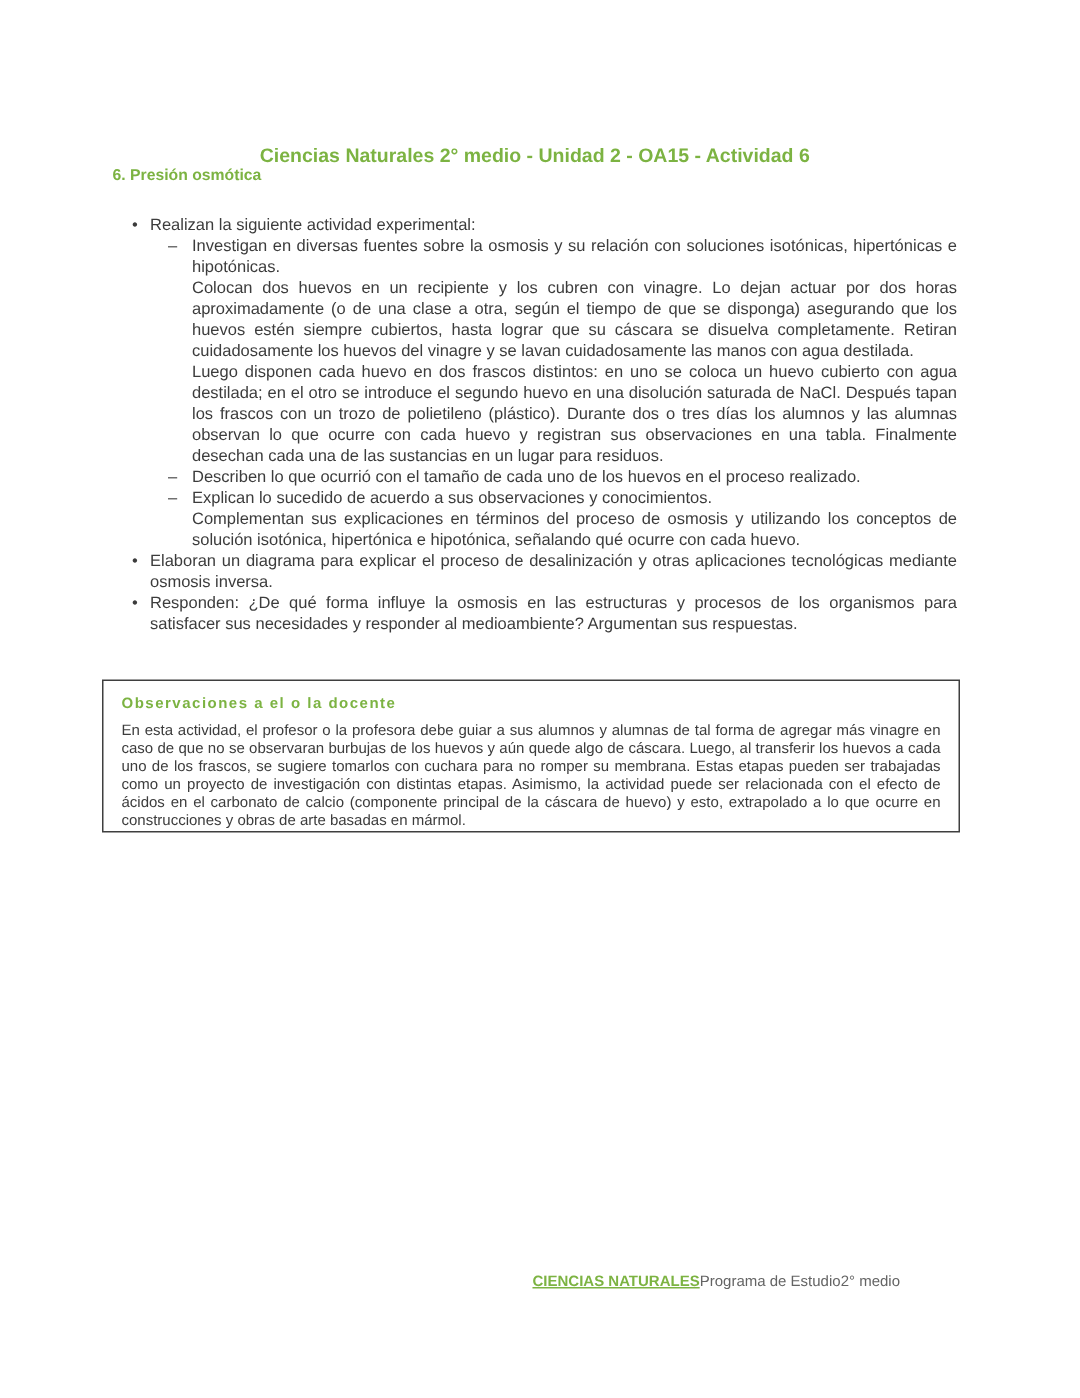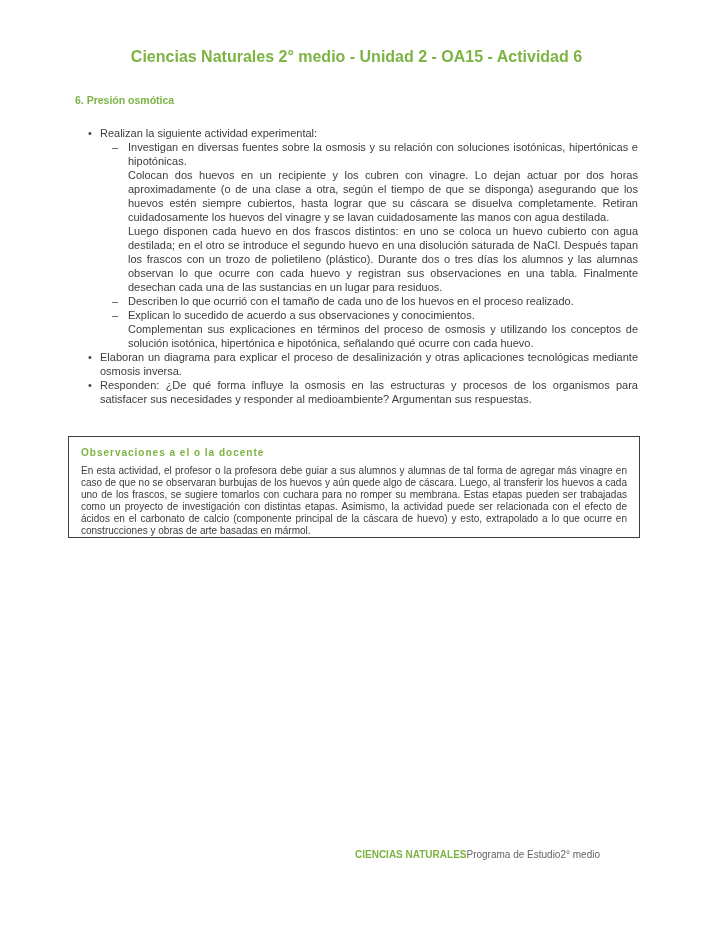"Ciencias Naturales 2° medio -" .breadcrumb { font-size: 16px -> 13px; margin-top: 48px -> 96px }
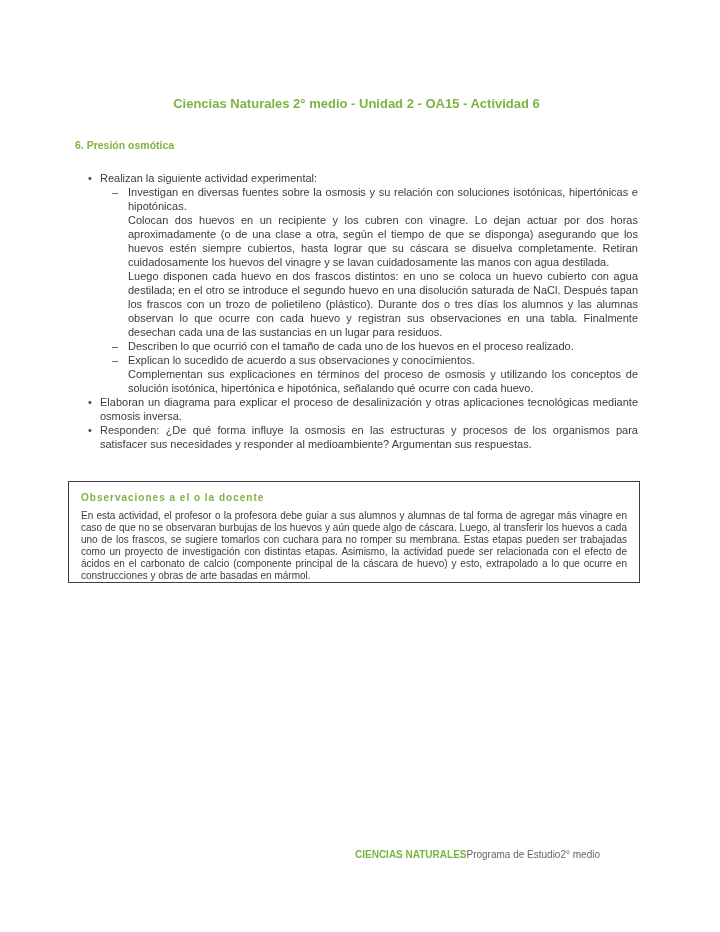"6. Presión osmótica" .section-title { margin-top: 28px -> 0 }
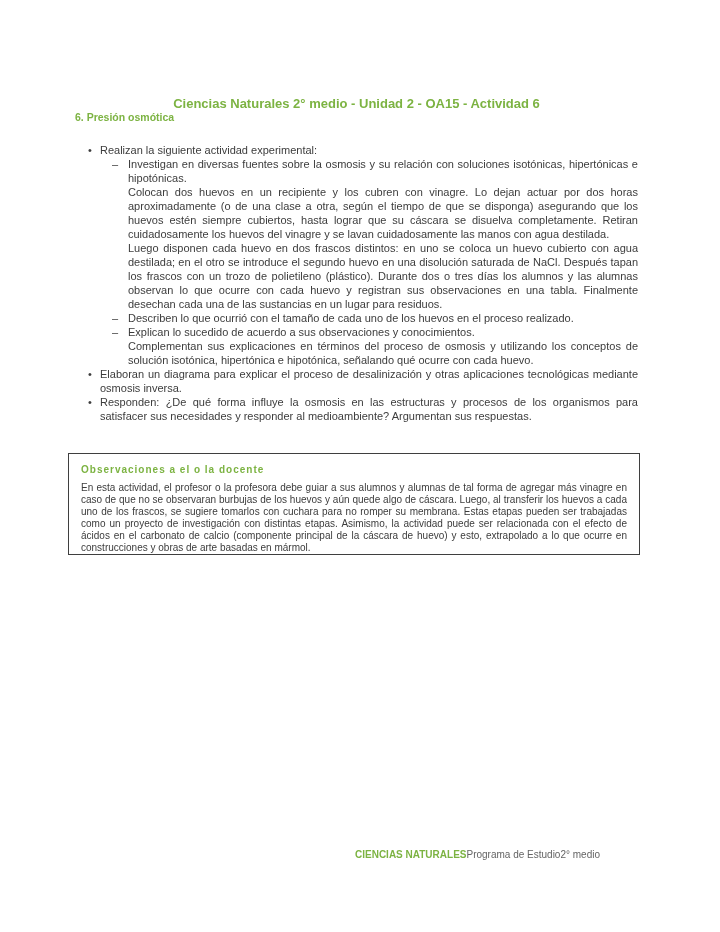"CIENCIAS NATURALES" .footer .brand { text-decoration: none -> underline }
